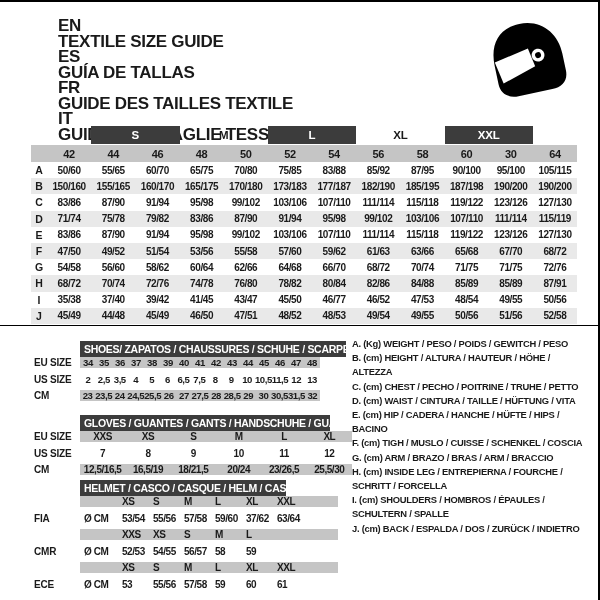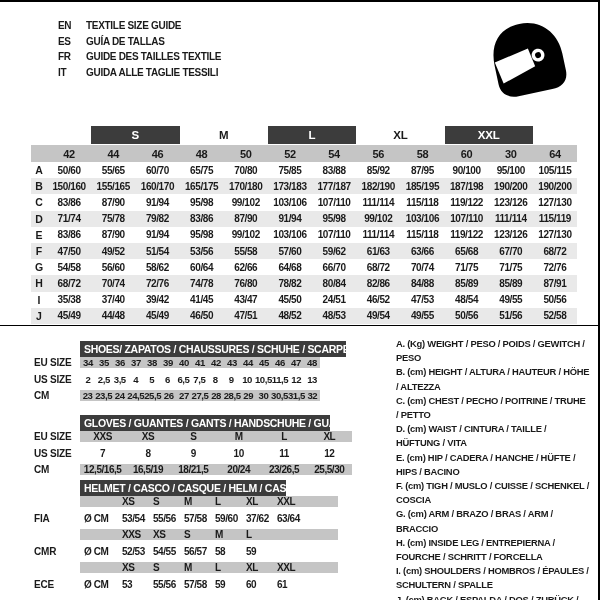"EN" .lang-row { flex-direction: none -> column; font-size: 10px -> 17px }
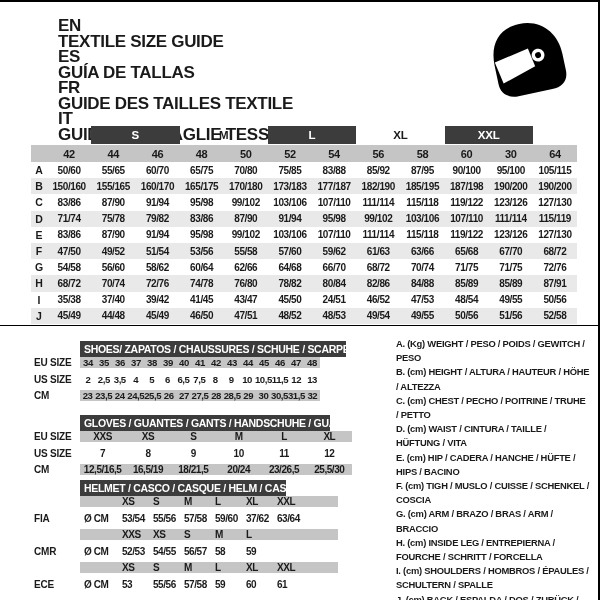"24/51" div.mt-cell { text: 24/51 -> 46/77 }
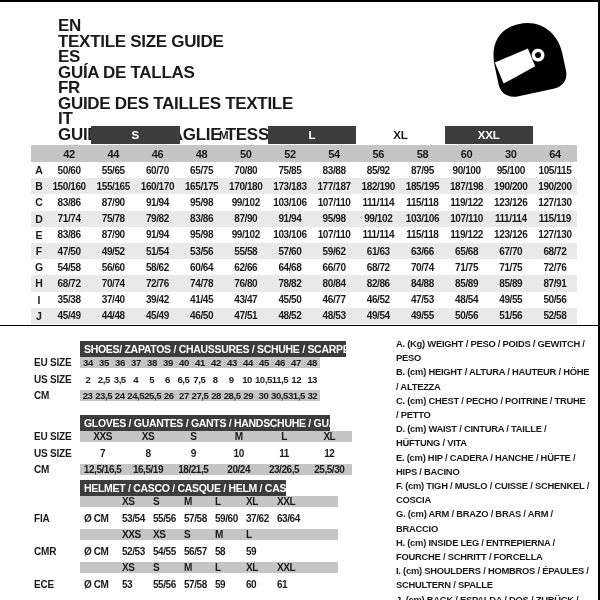"A. (Kg) WEIGHT / PESO" .legend-item { margin-left: 44px -> none }
